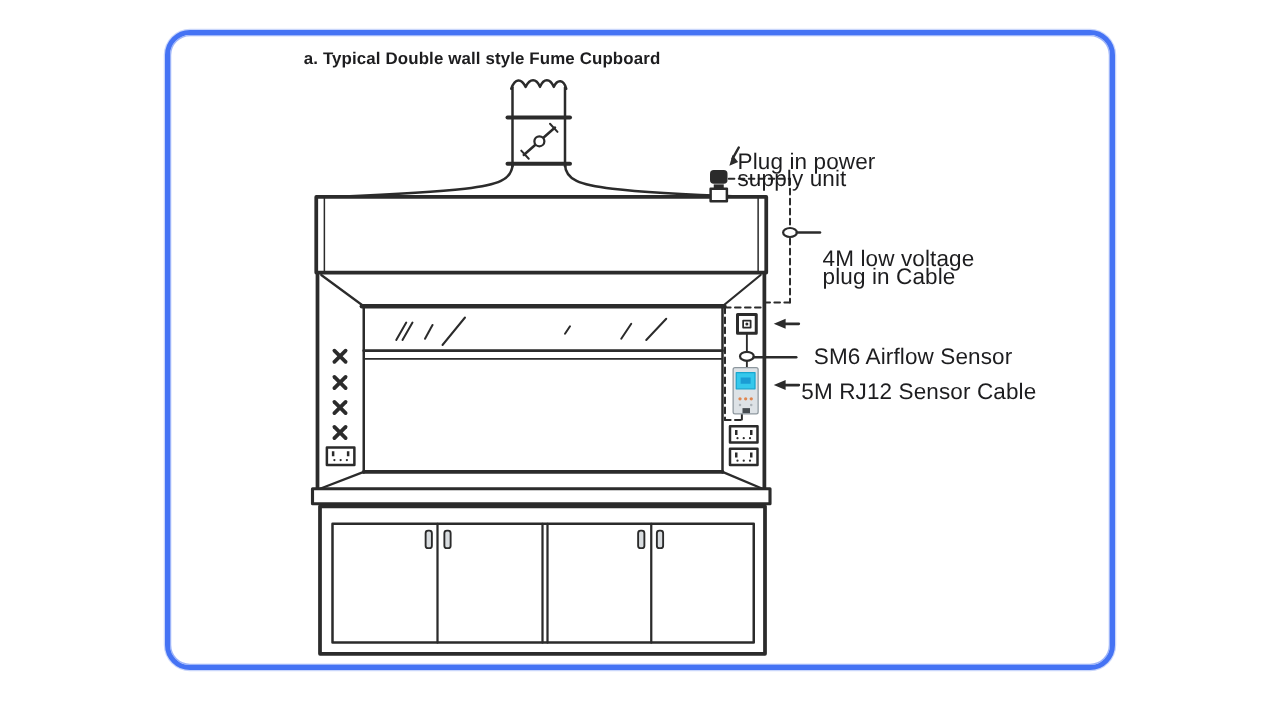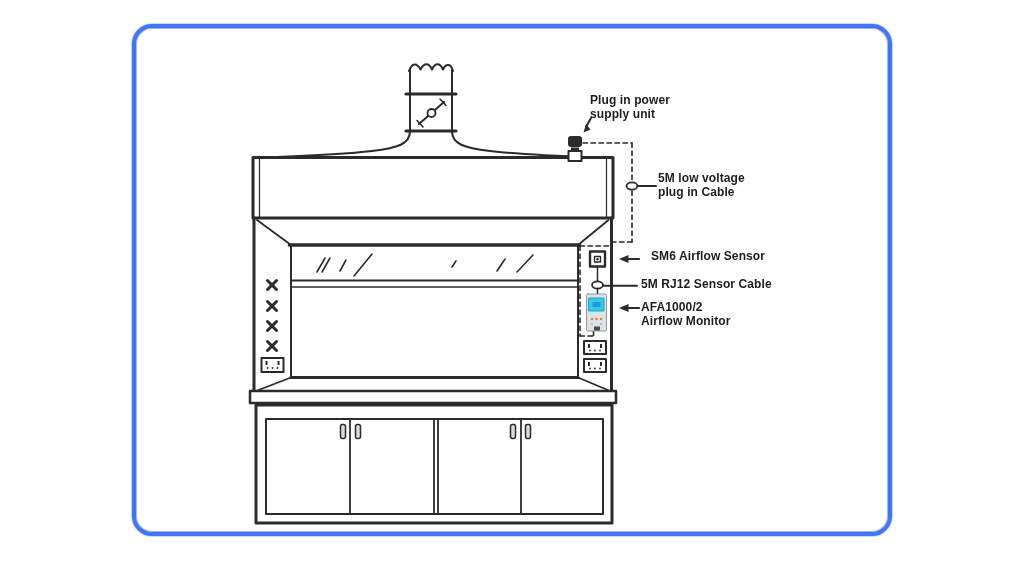"a. Typical Double wall style" div.title { html: none -> <div>a. Typical Double wall style Fume Cupboard</div> }
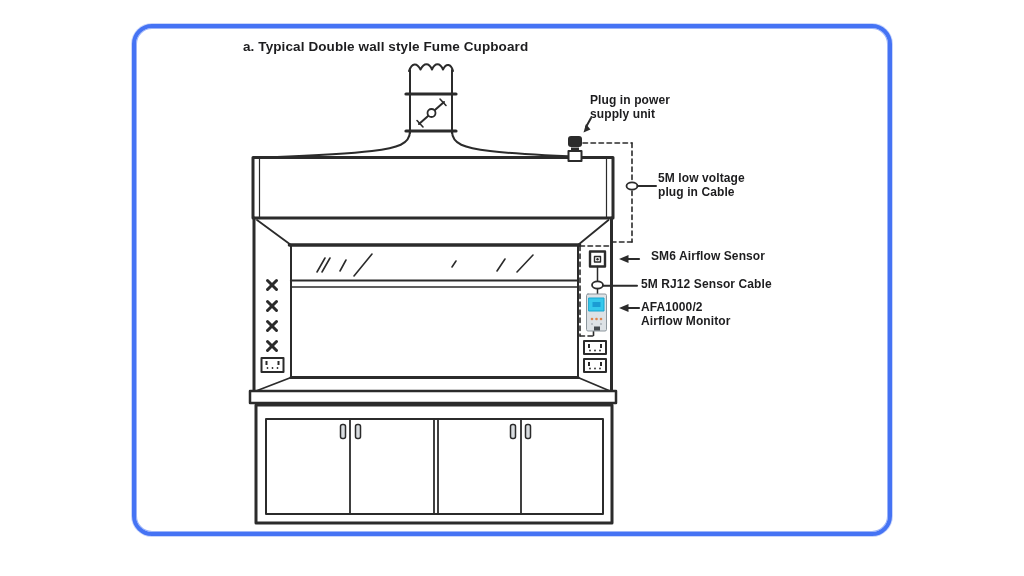"Plug in power" .label { font-size: 12px -> 18px; font-weight: 700 -> 400; margin-top: none -> 29px }
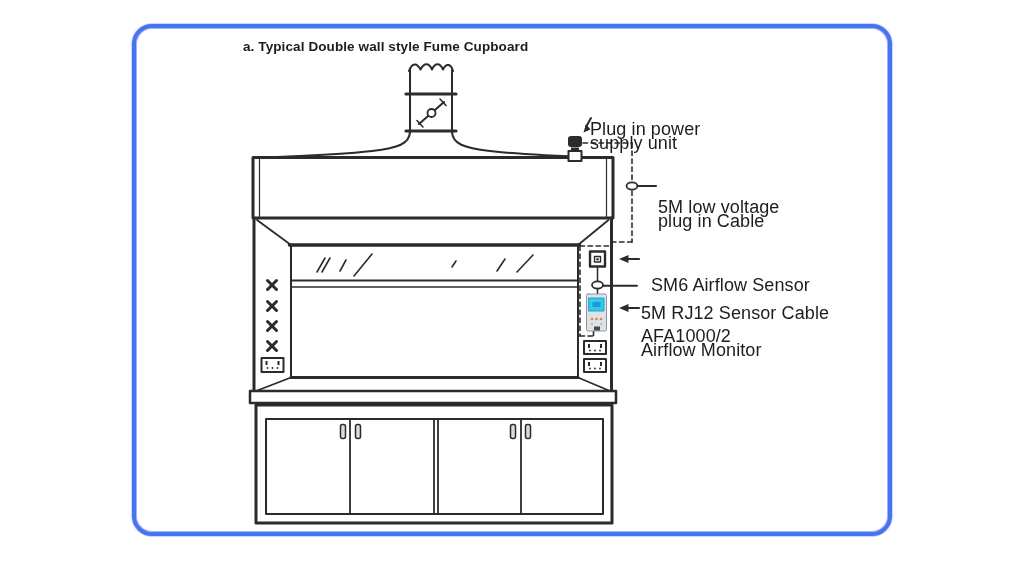"5M low voltage" div.label { text: 5M -> 4M }
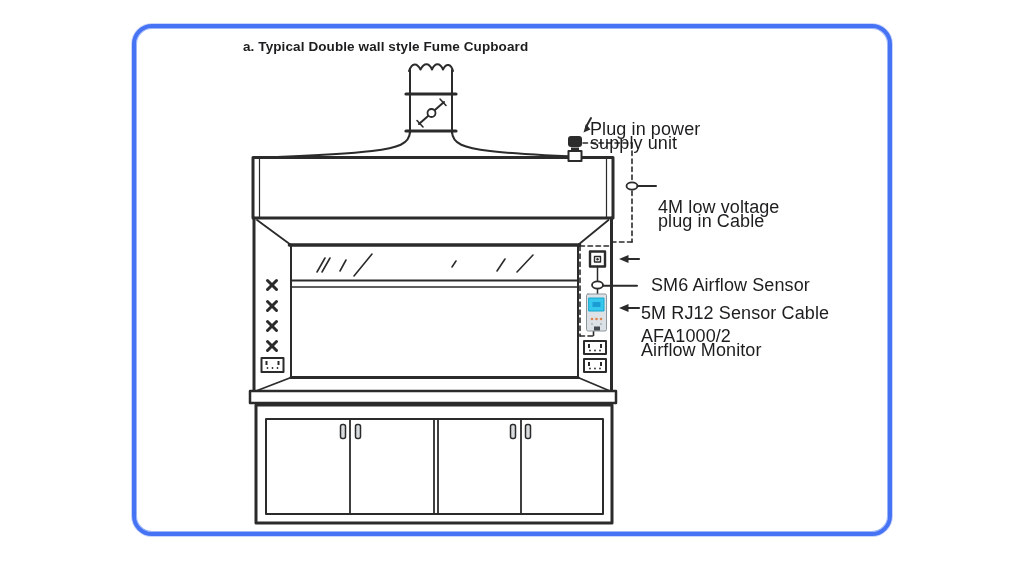"AFA1000/2" div.label { html: <div>AFA1000/2 Airflow Monitor</div> -> none }
